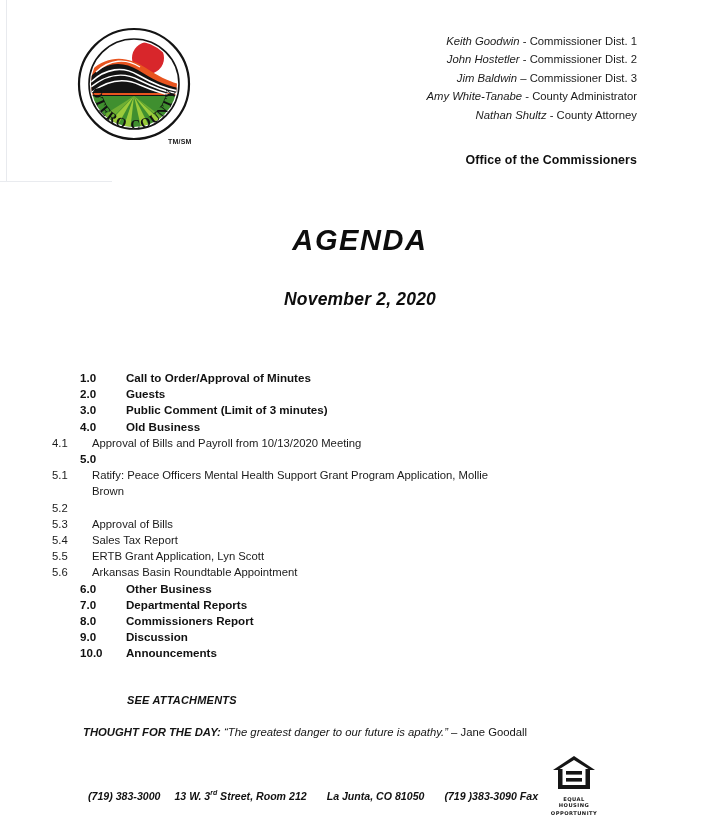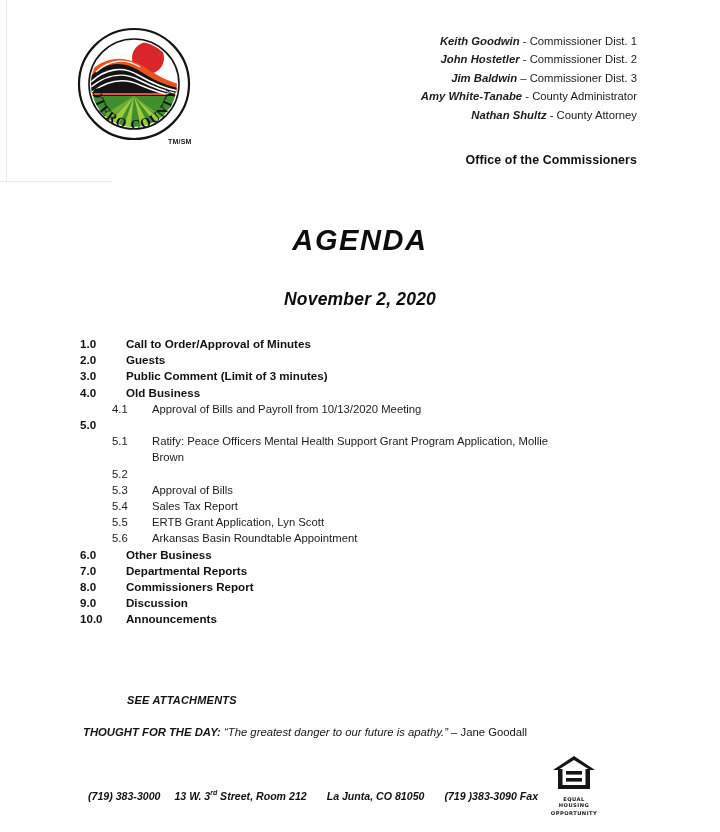"Keith Goodwin" .officials .nm { font-weight: bold -> normal }
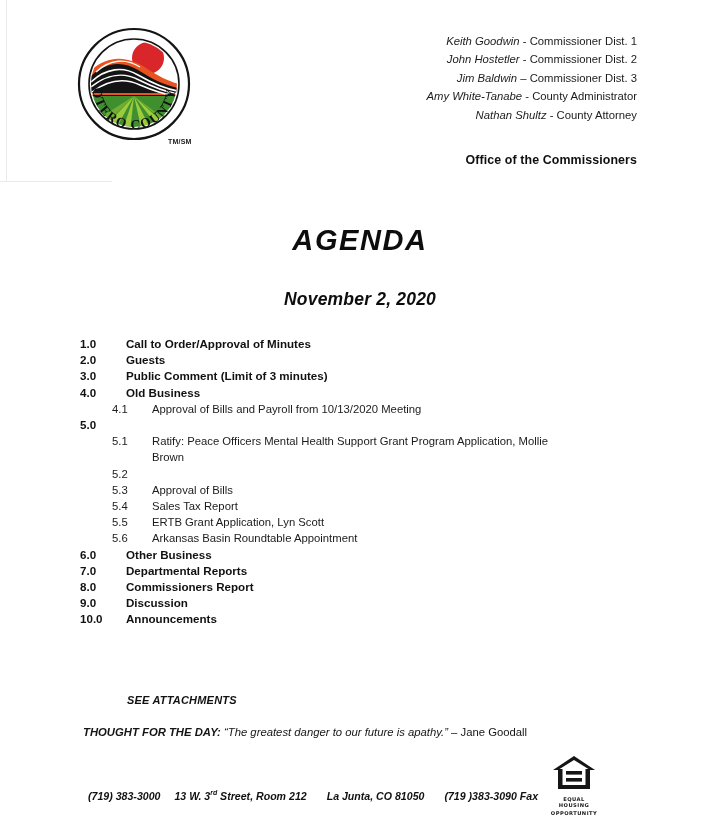"1.0" .agenda { top: 336px -> 370px }
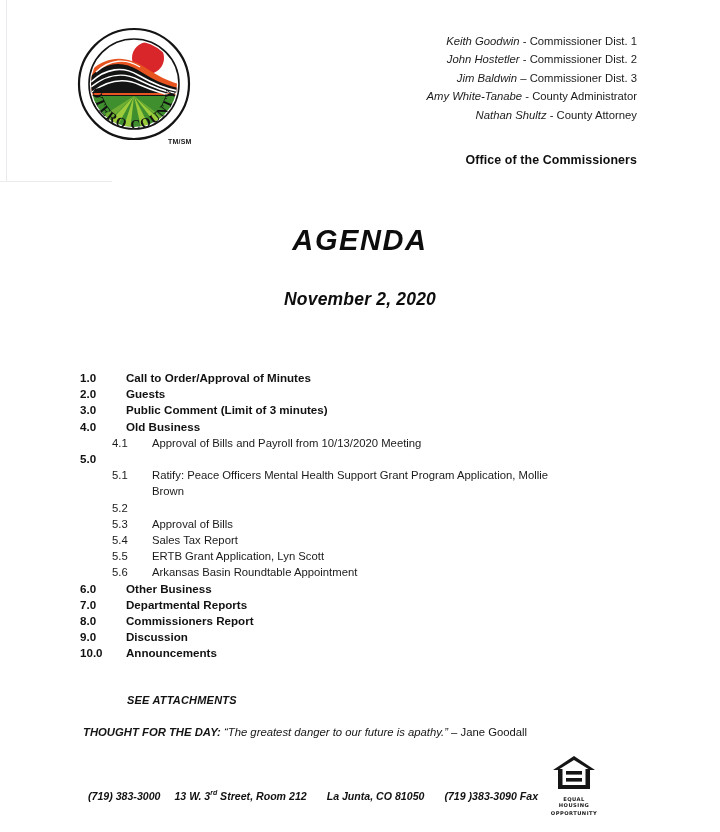"4.1" .row.lvl2 { padding-left: 112px -> 52px }
